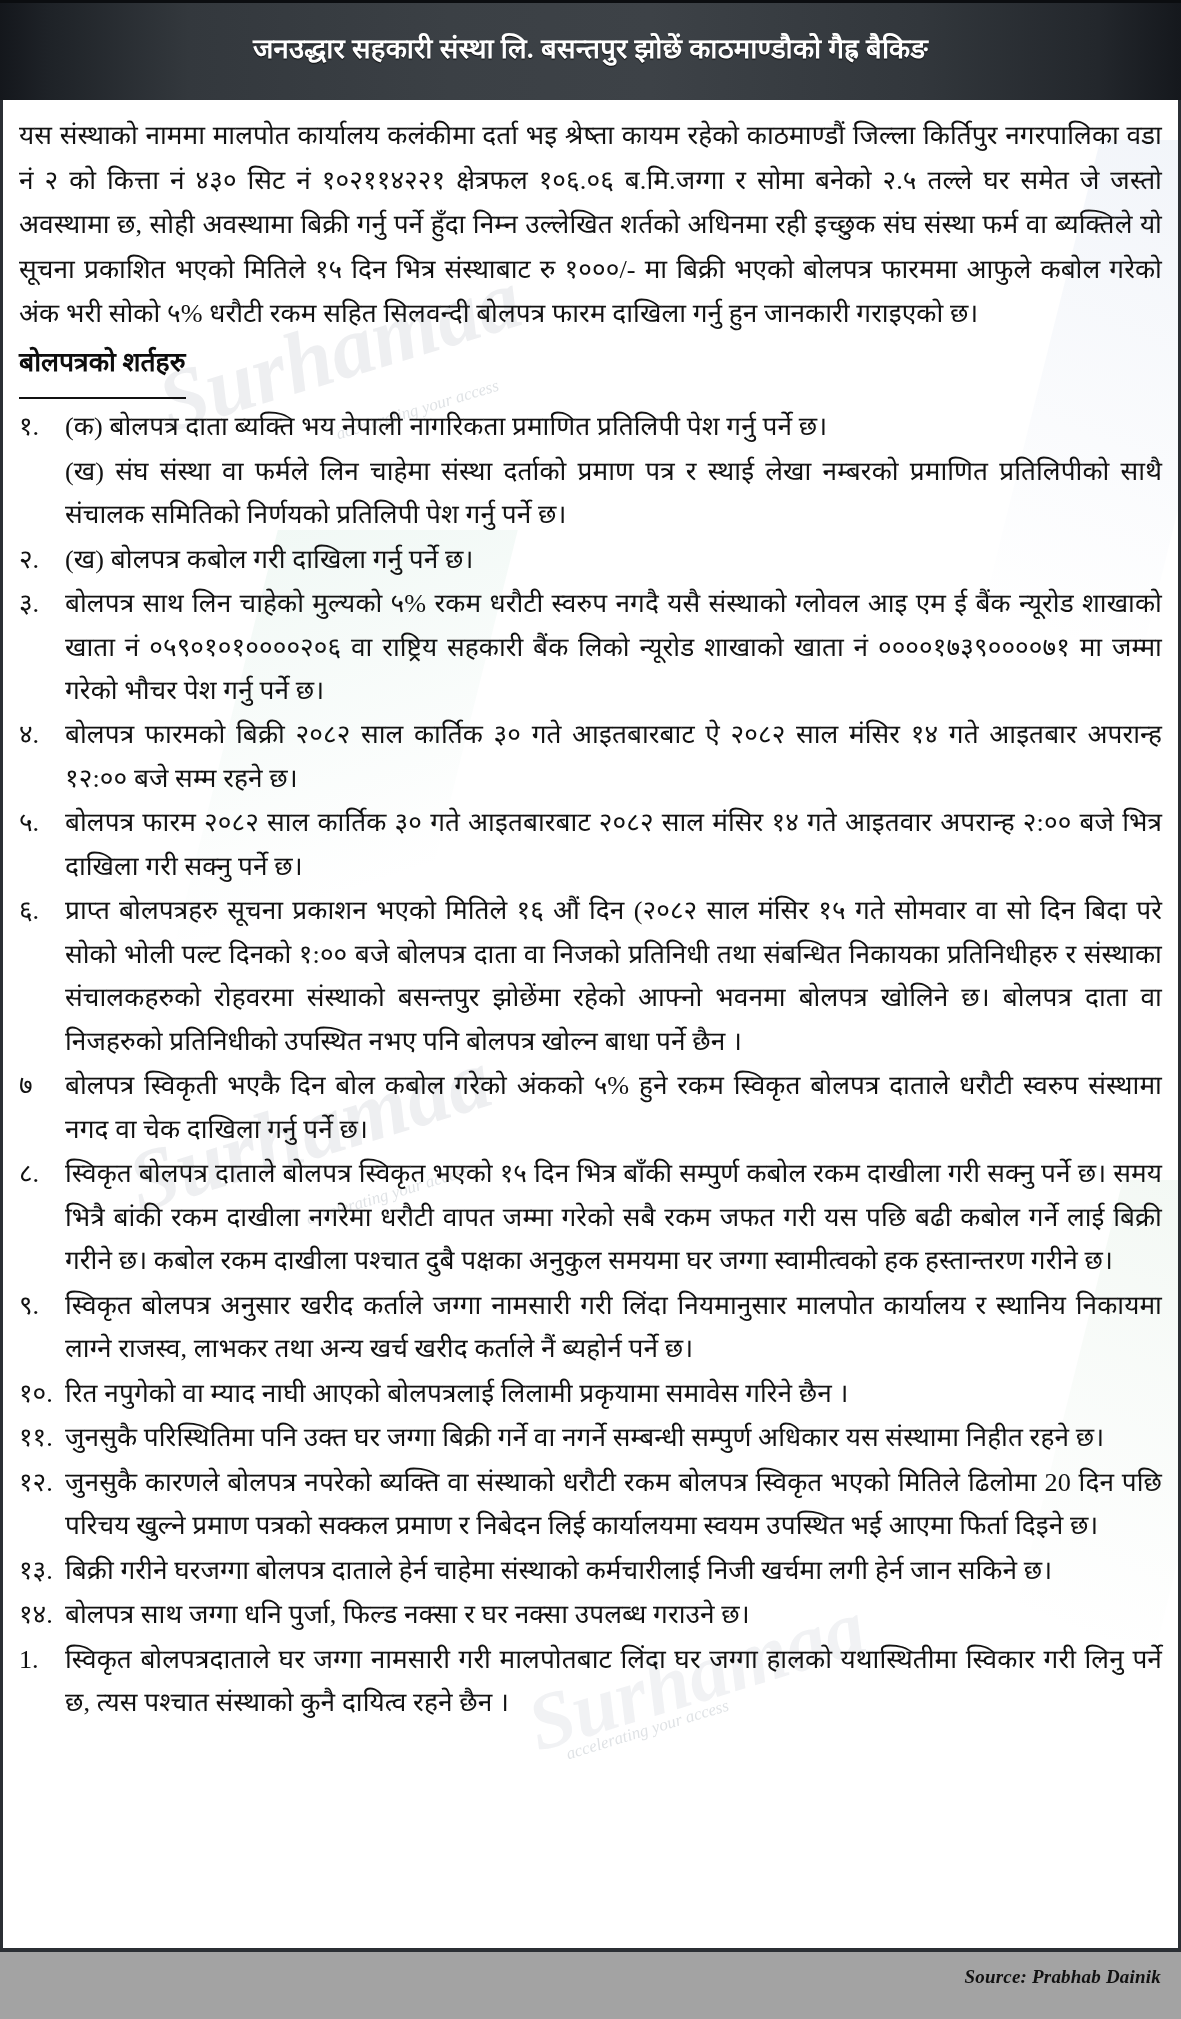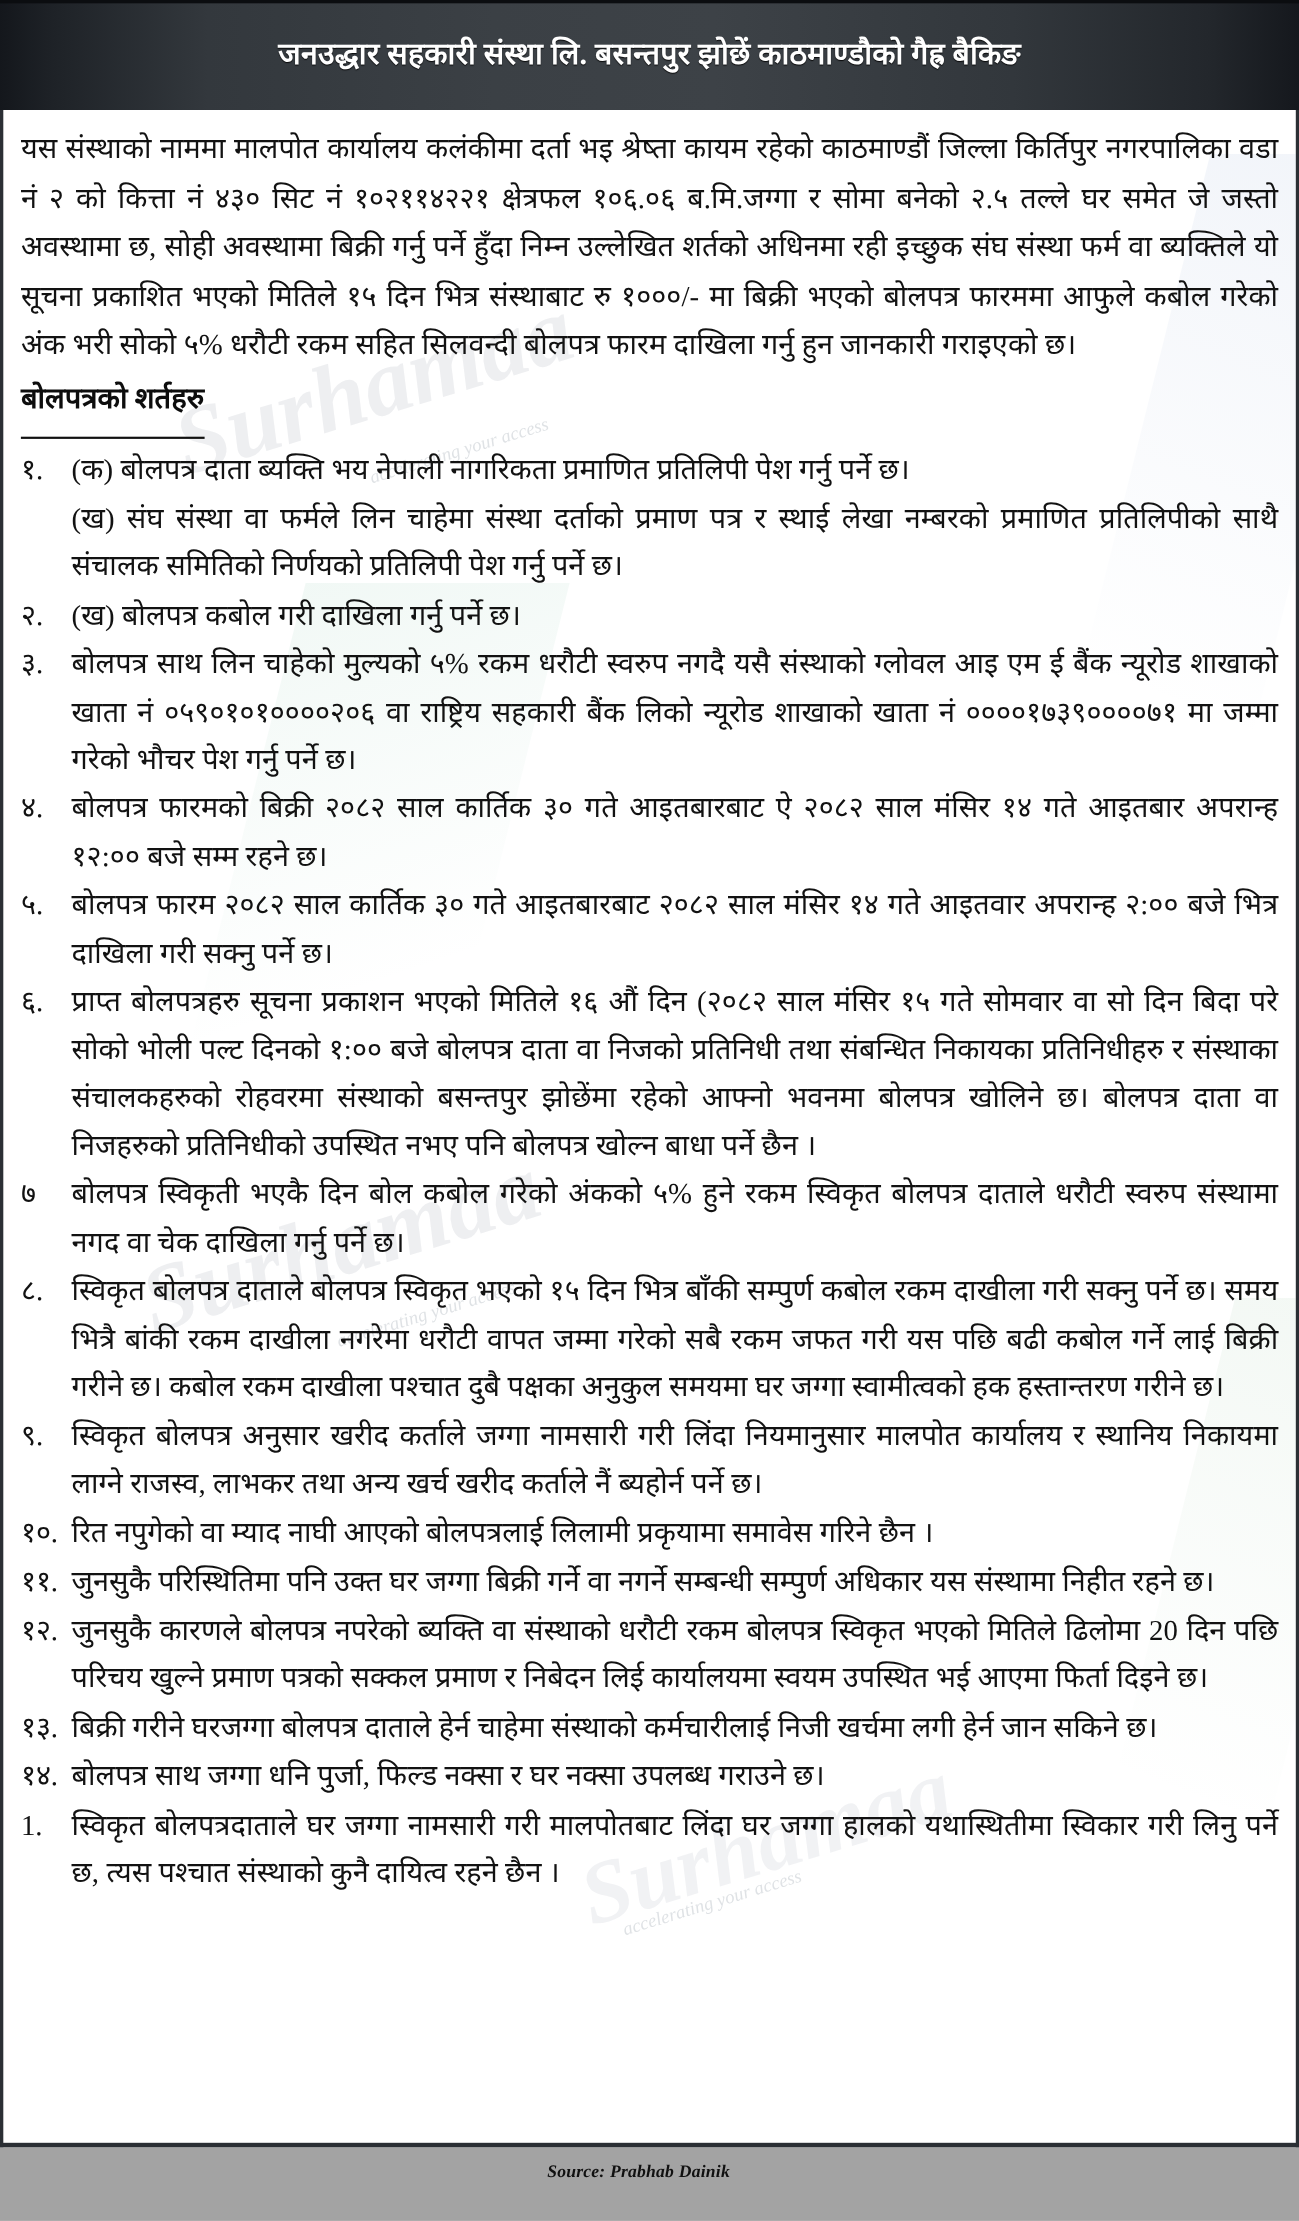"Source: Prabhab Dainik" .footer-source { font-size: 16px -> 19px; text-align: center -> right }
